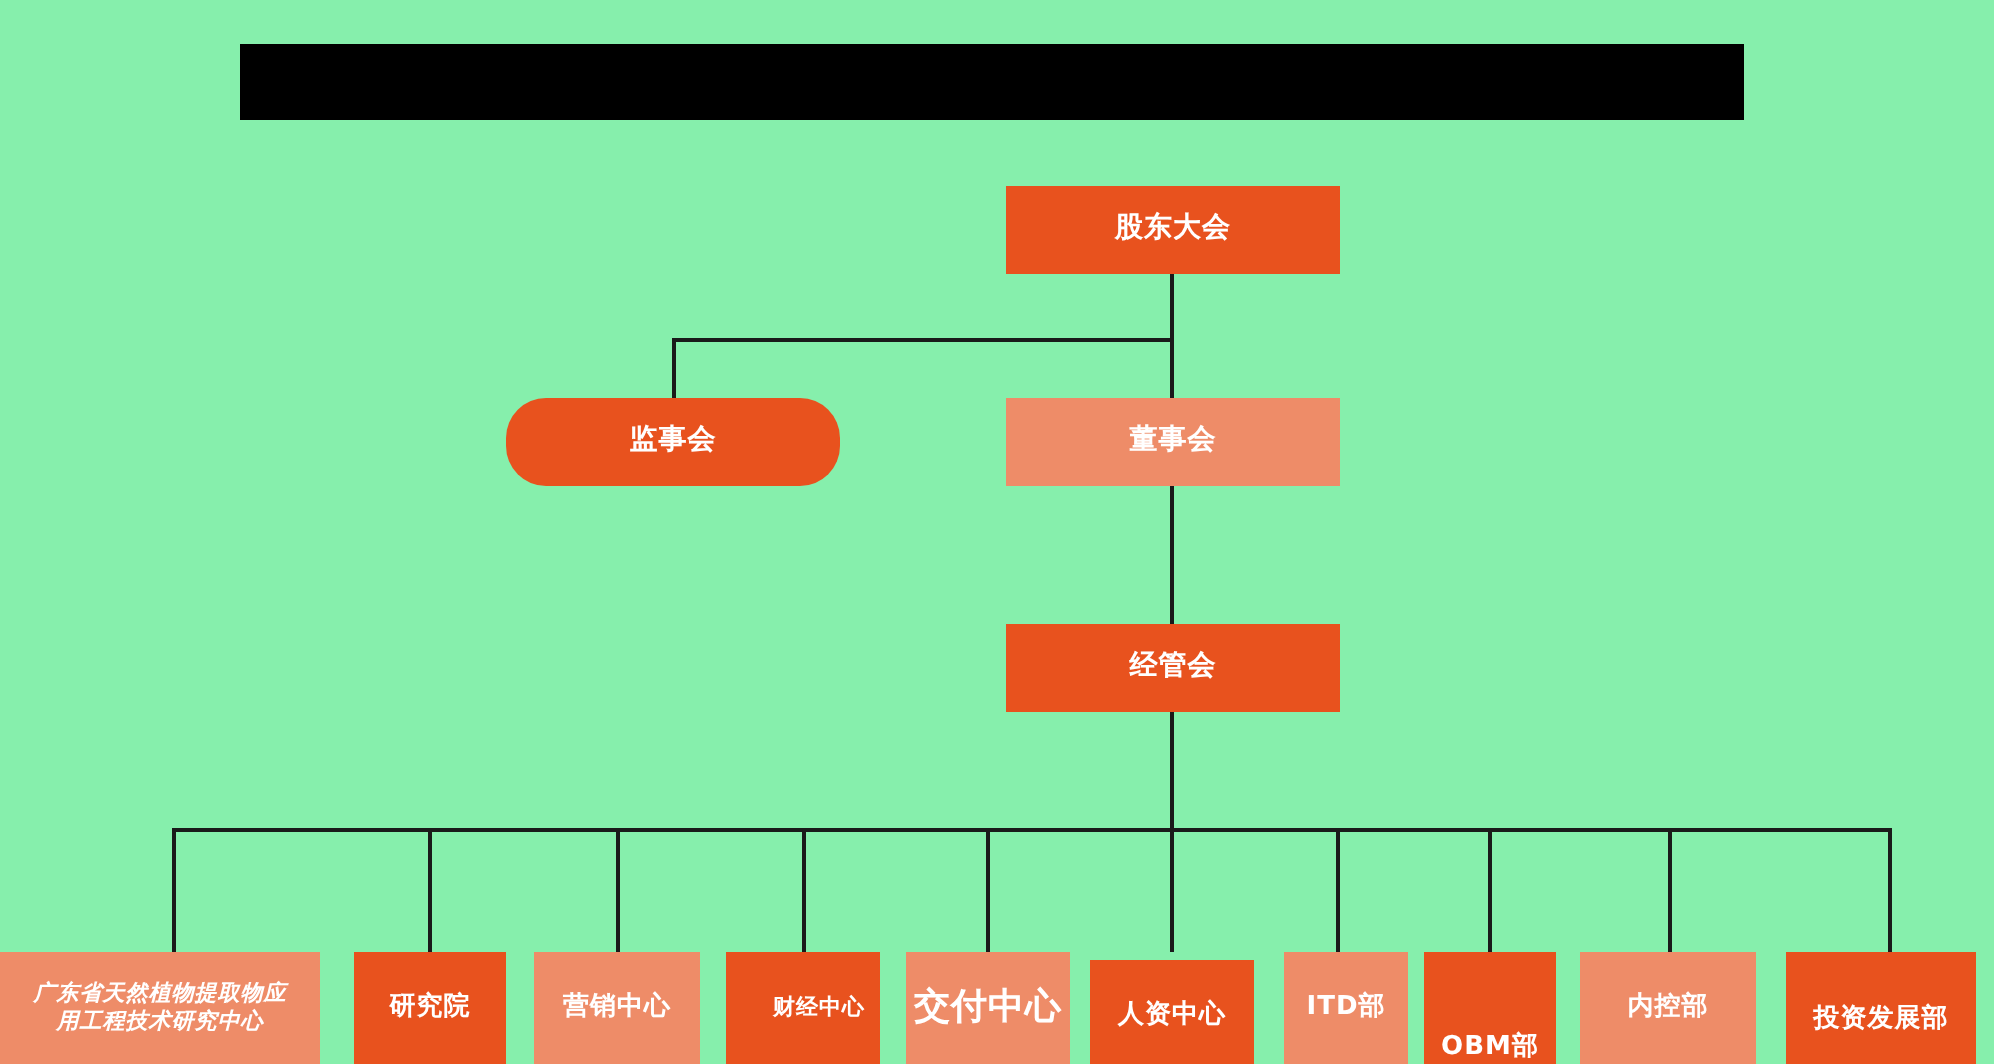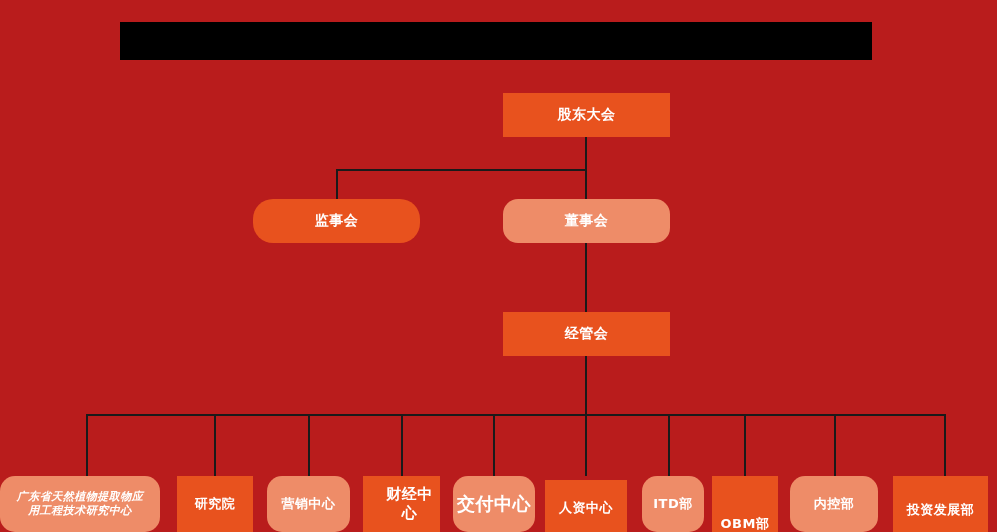"股东大会" #canvas { background: #b91c1c -> #86efac }
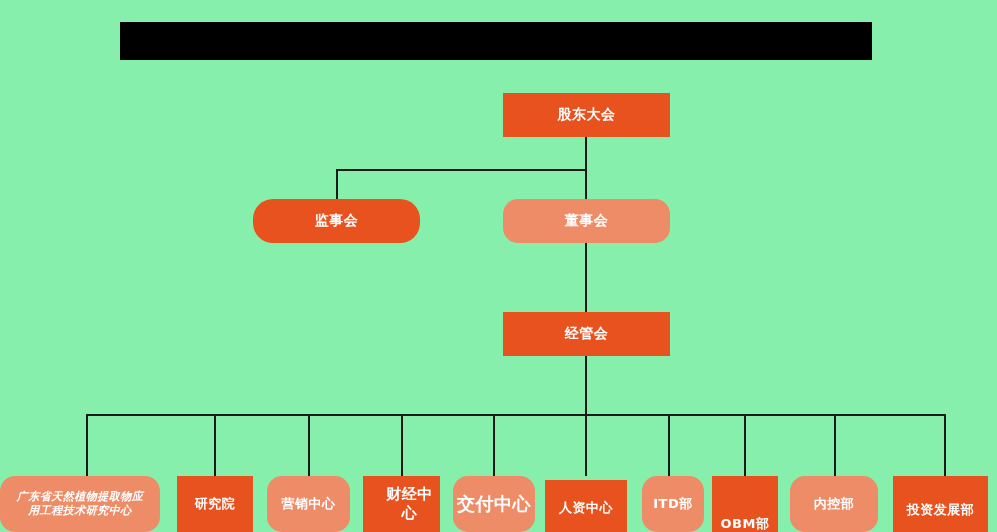"董事会" .tone-light { border-radius: 15px -> none }
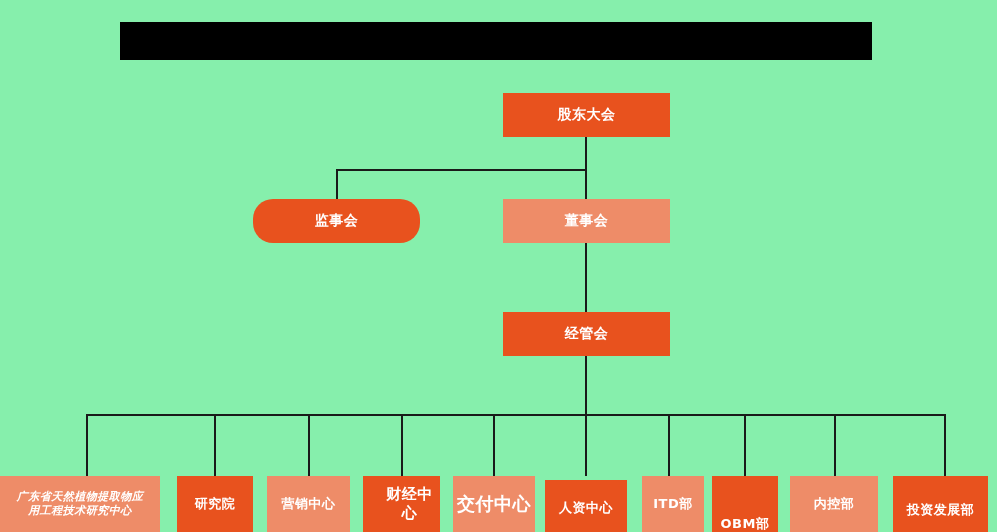"财经中心" div.node { font-size: 15px -> 11px }
